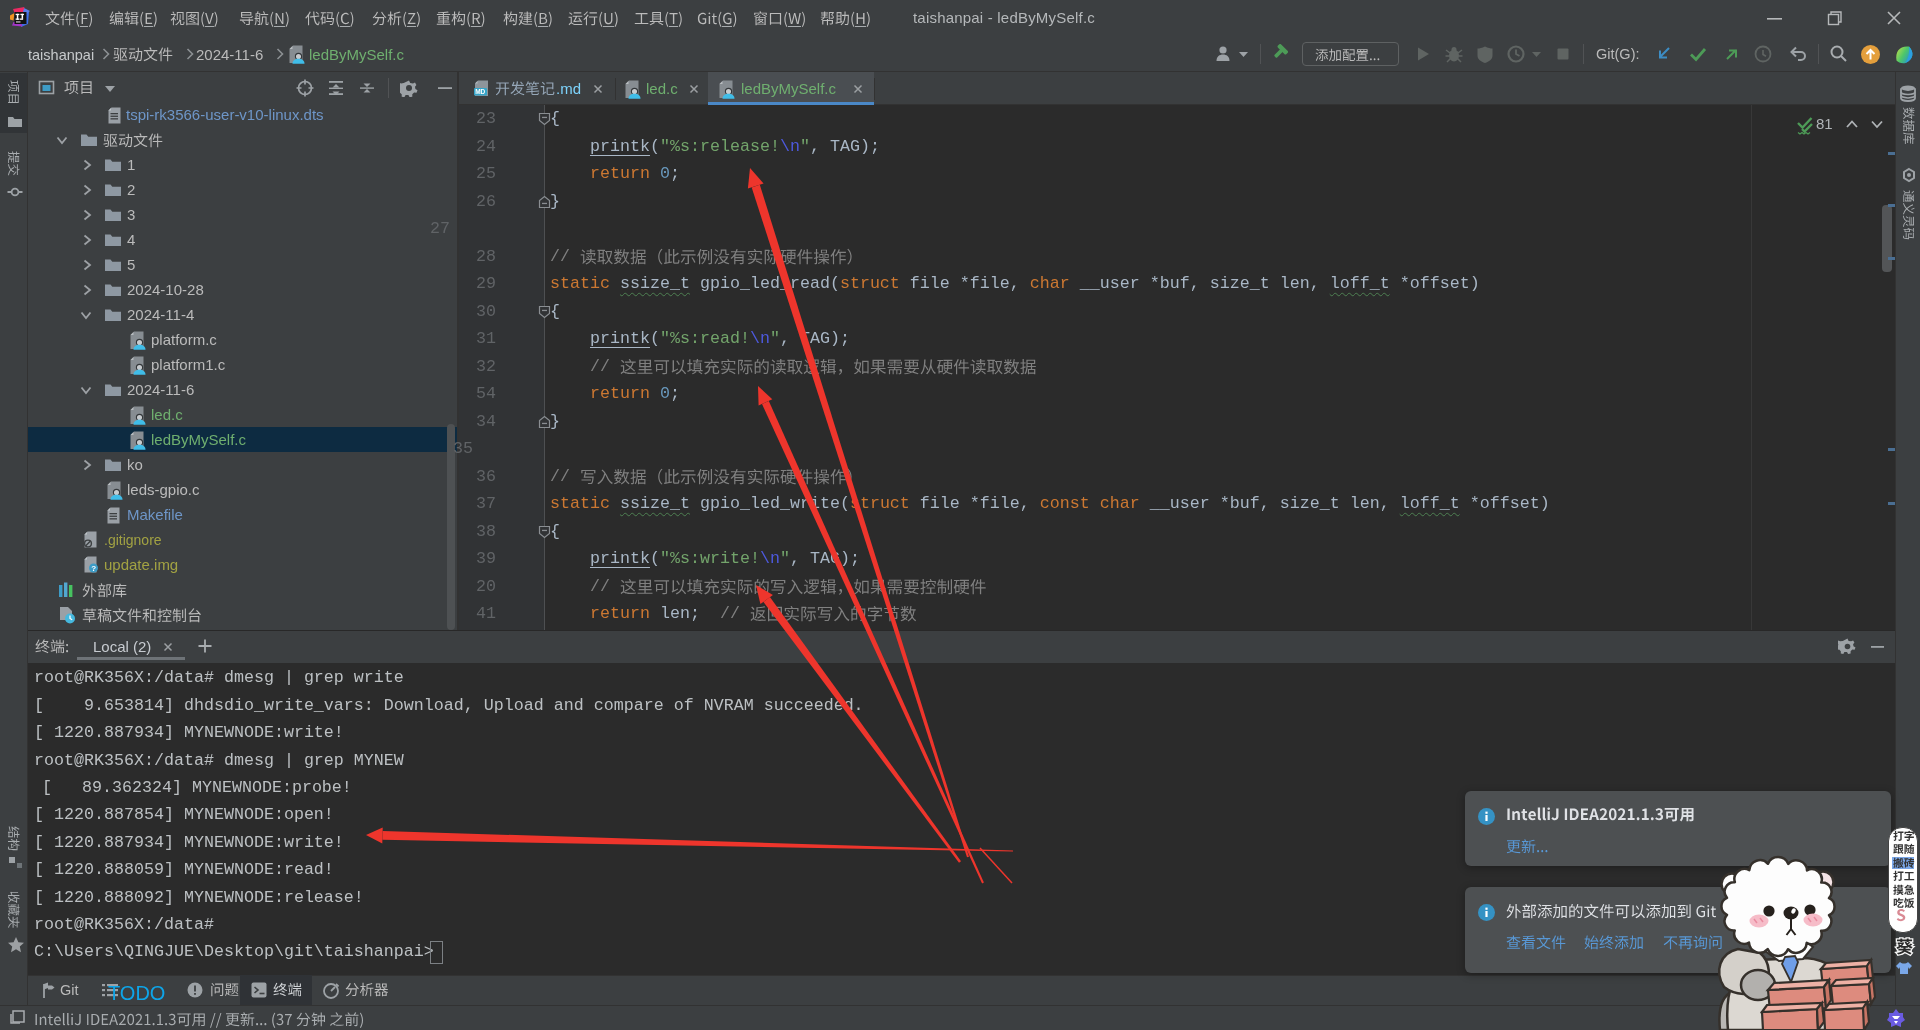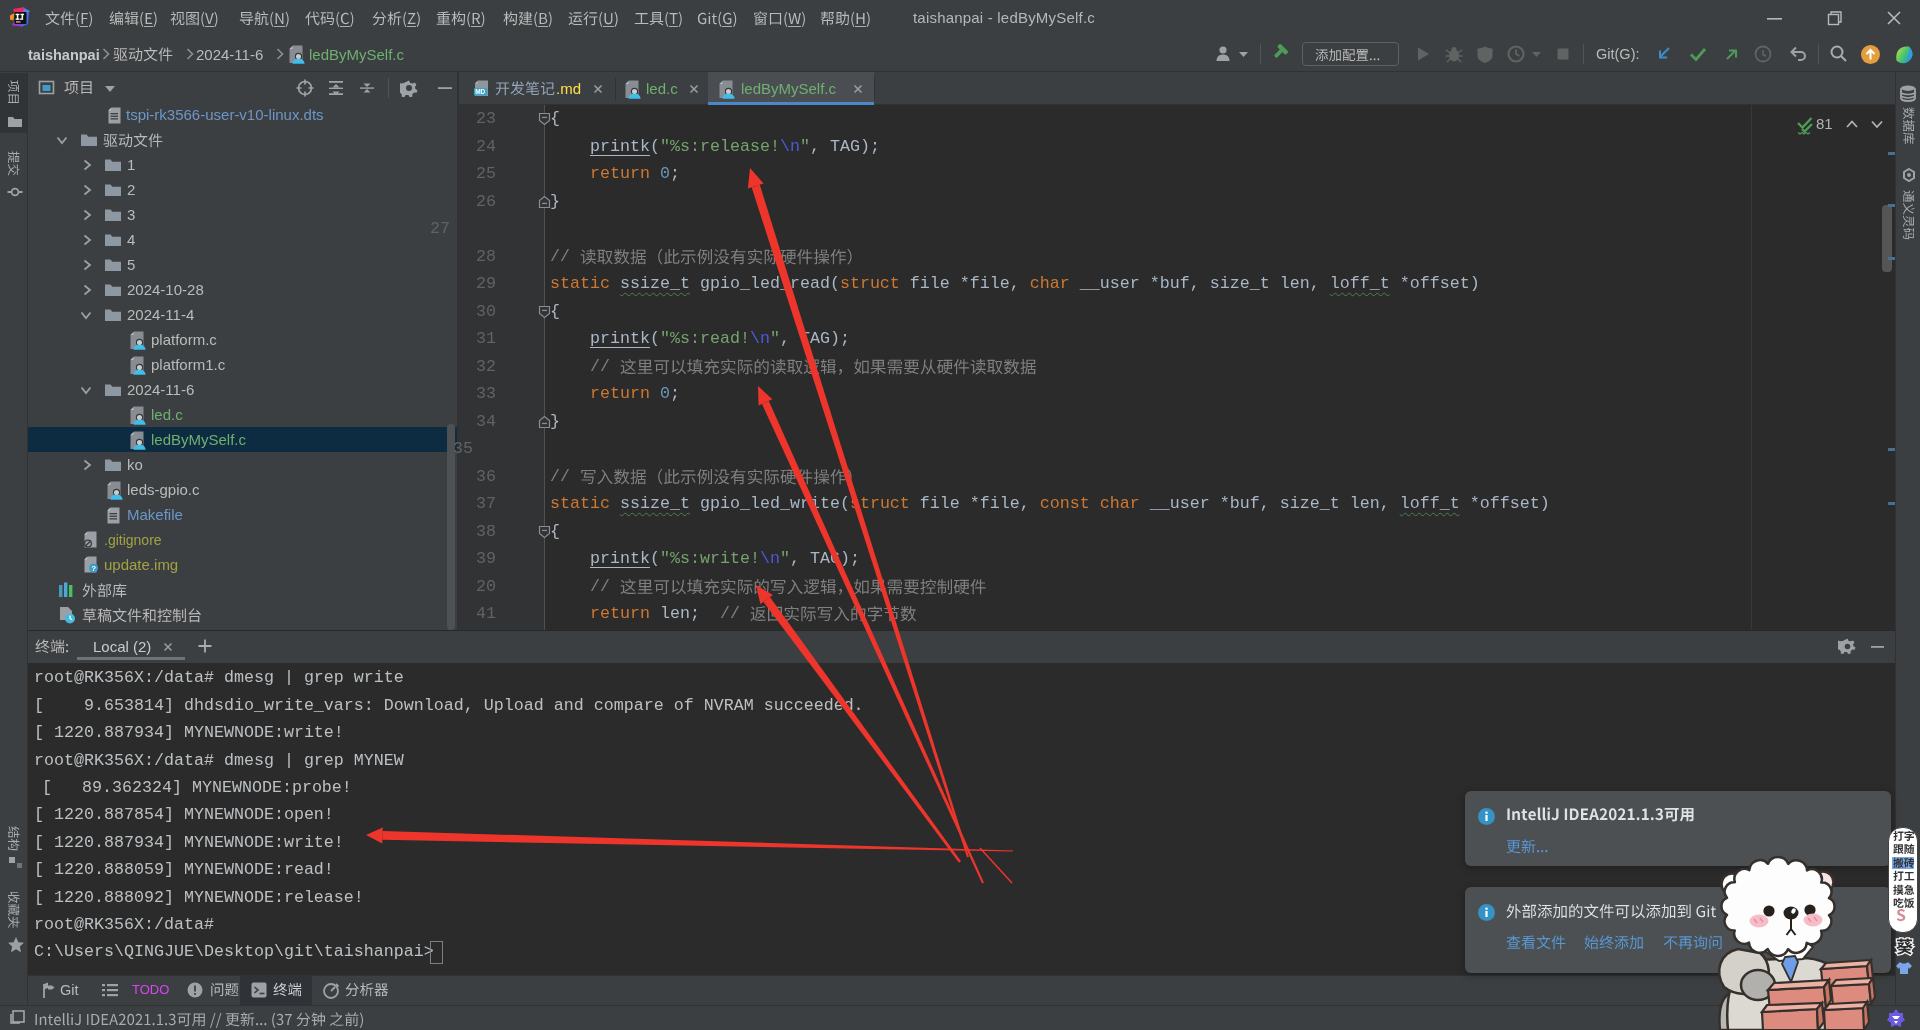"taishanpai" div.abs { font-weight: bold -> normal }
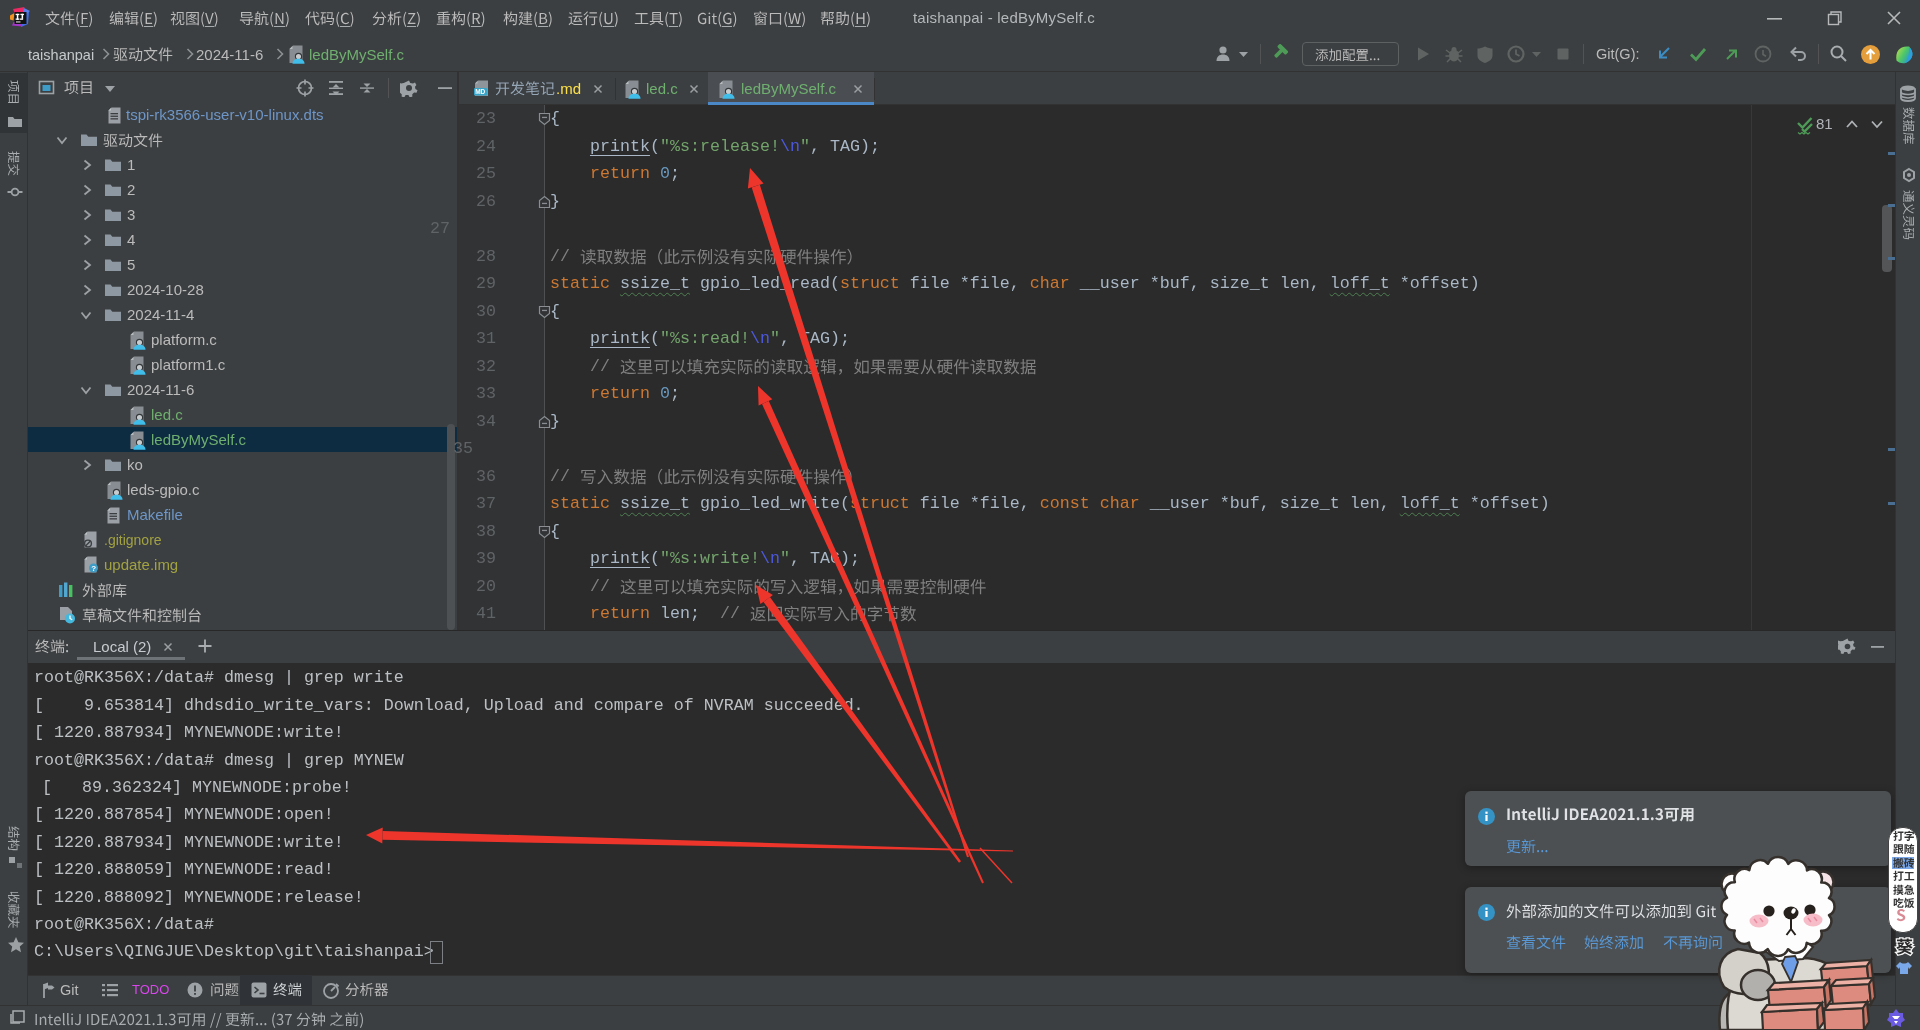".md" div.abs { color: #fde047 -> #7dd3fc }
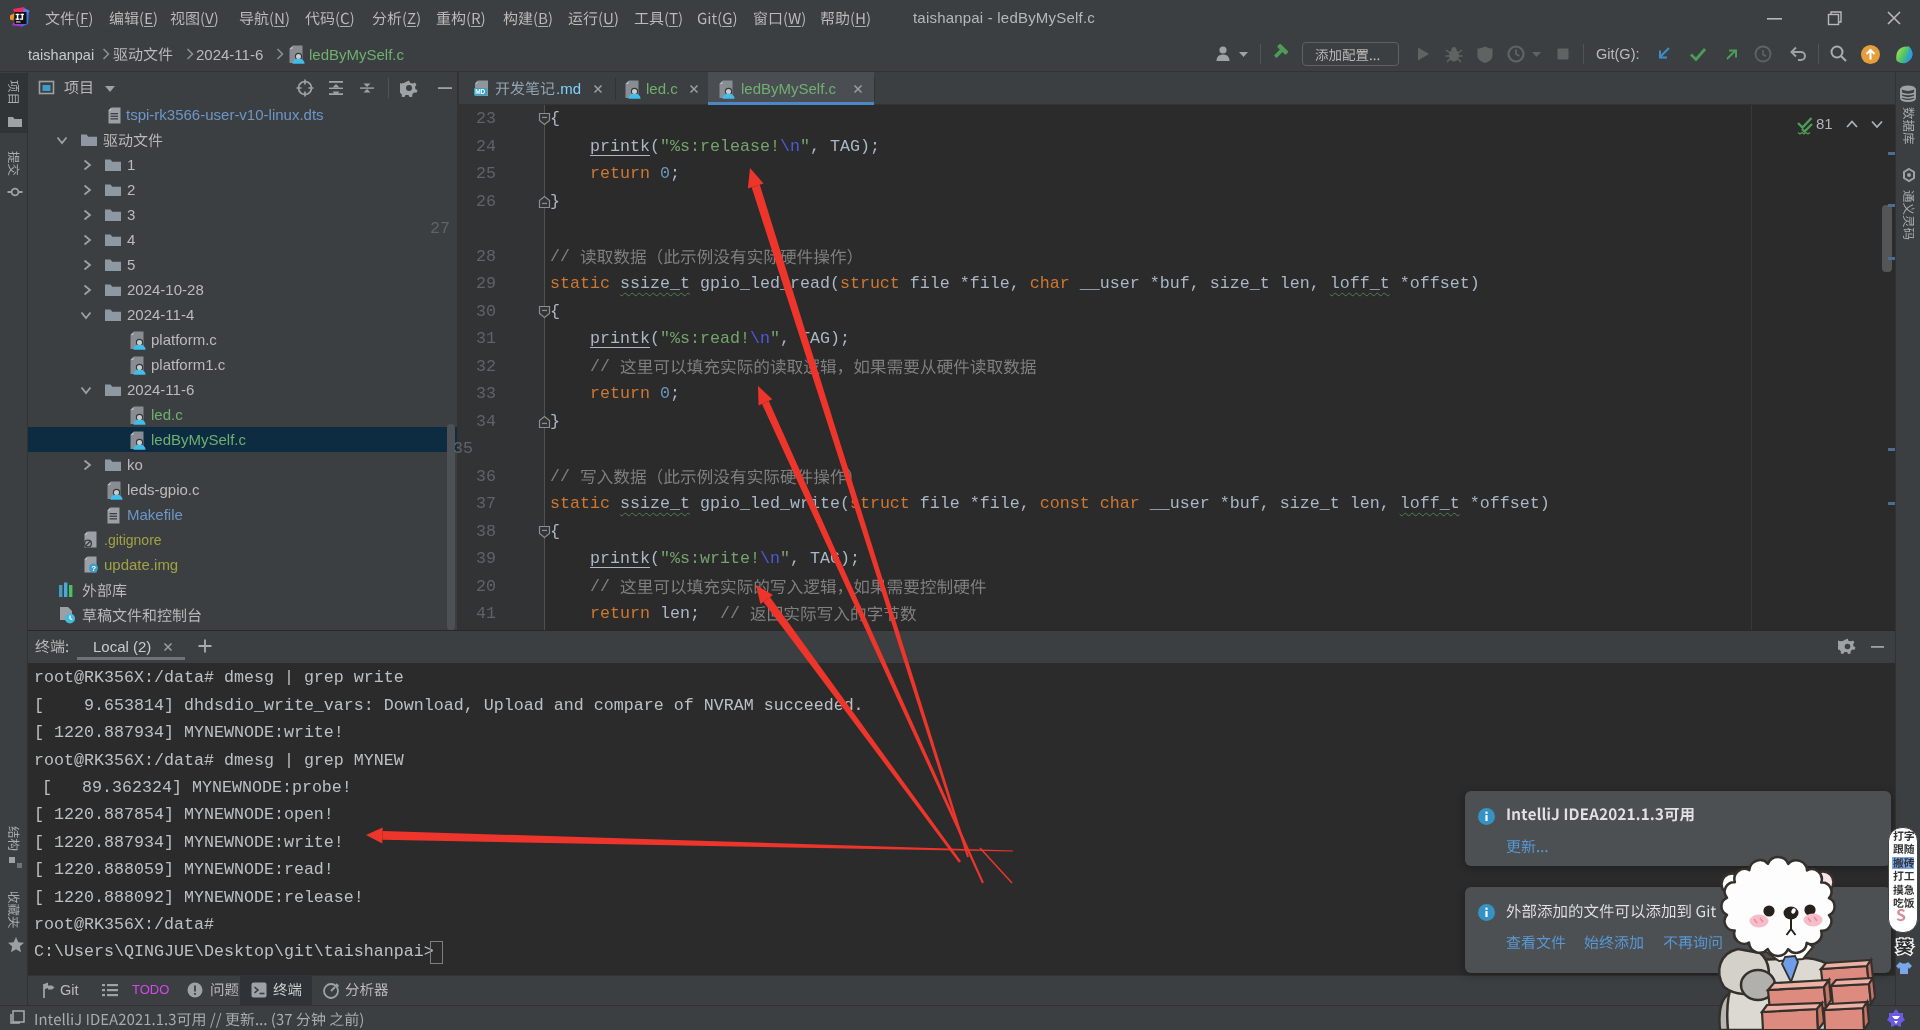"33" div.cl { text: 33 -> 54 }
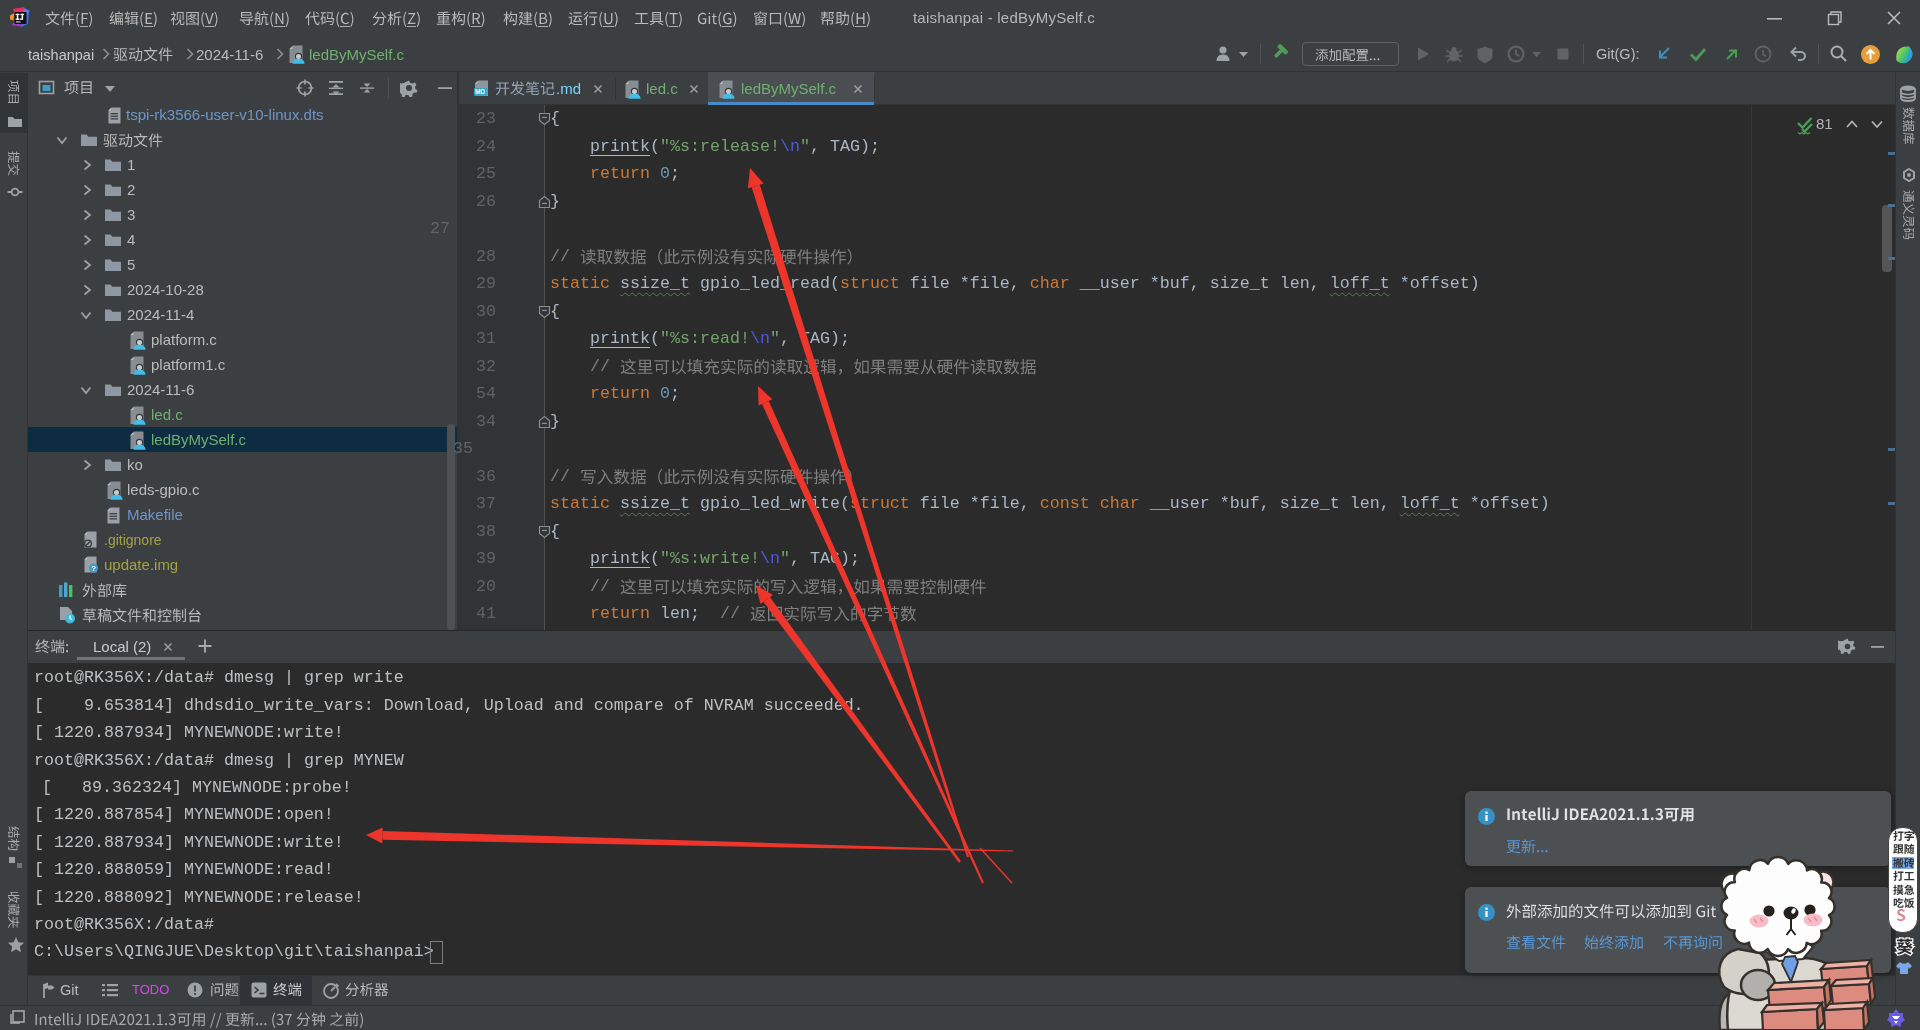"TODO" div.abs { color: #d946ef -> #0ea5e9; font-size: 13px -> 20px; left: 132px -> 108px }
